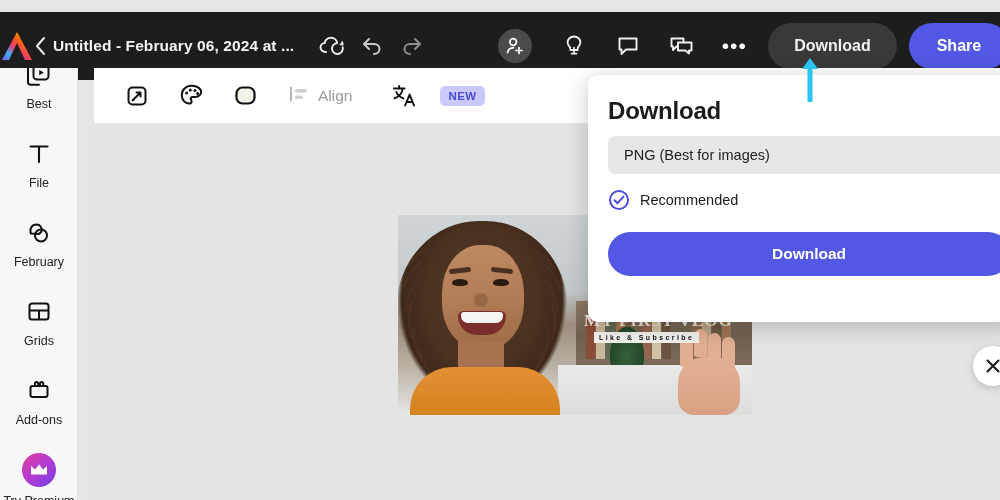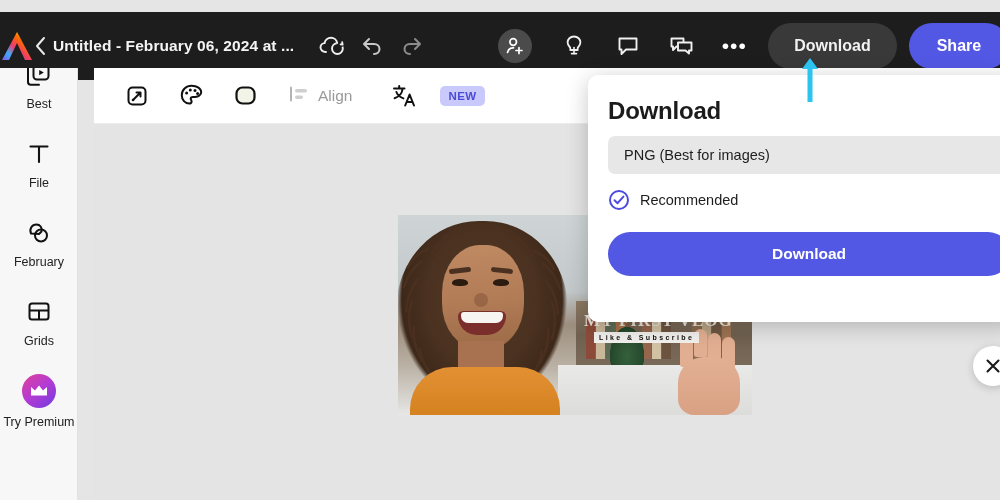"Add-ons" div.rail-item { html: none -> <div> <span> <svg> <rect></rect> <path></path> <path></path> </svg> </span> <span>Add-ons</span> </div> }
